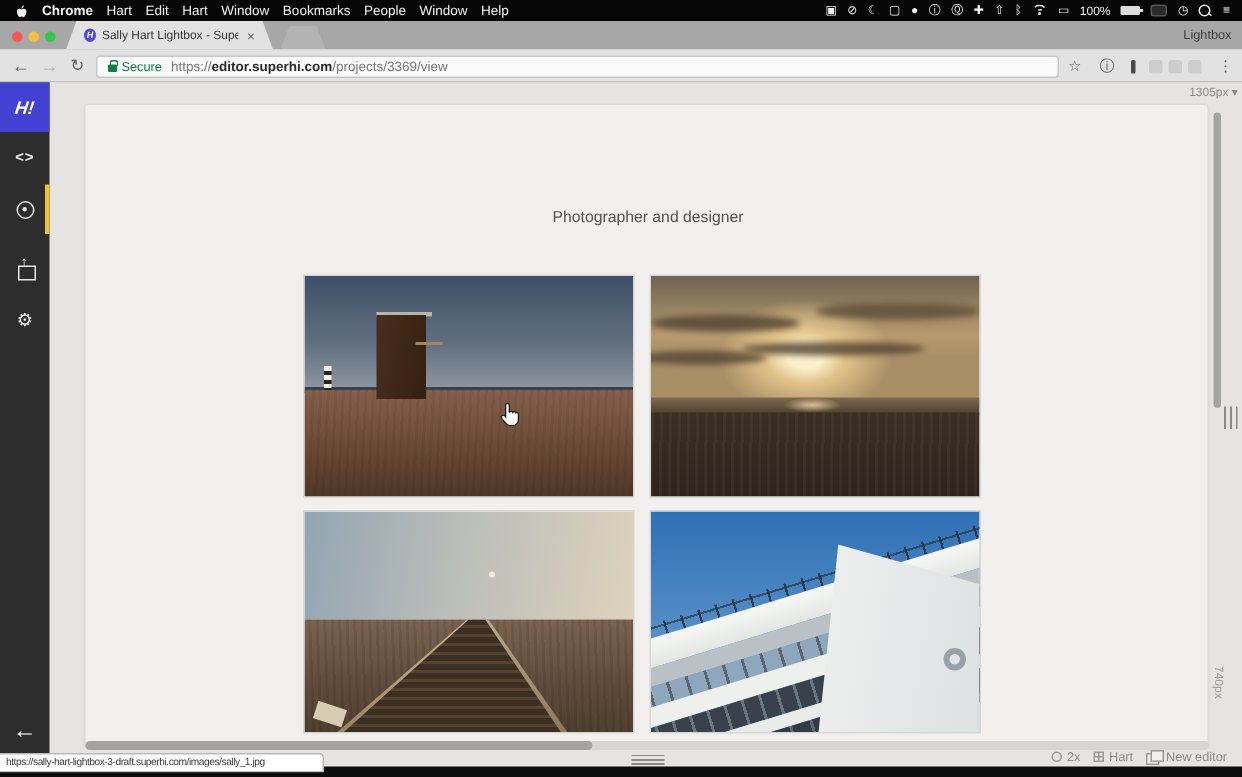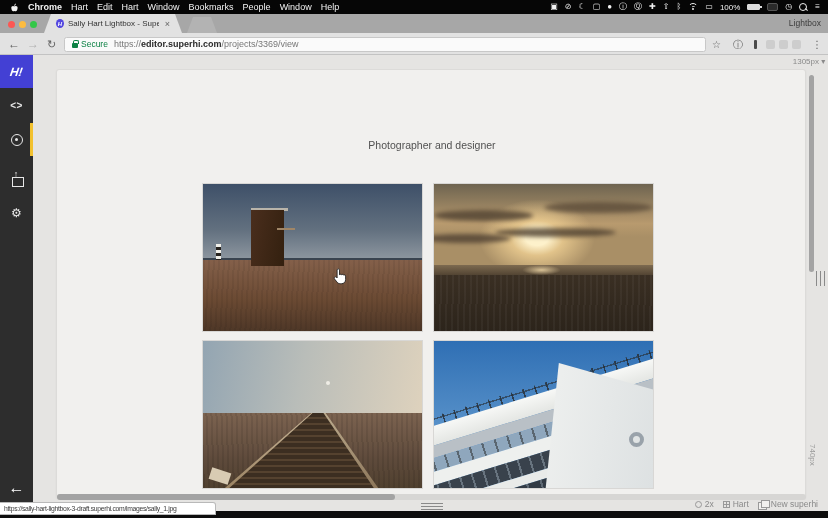"New superhi" span { text: superhi -> editor }
